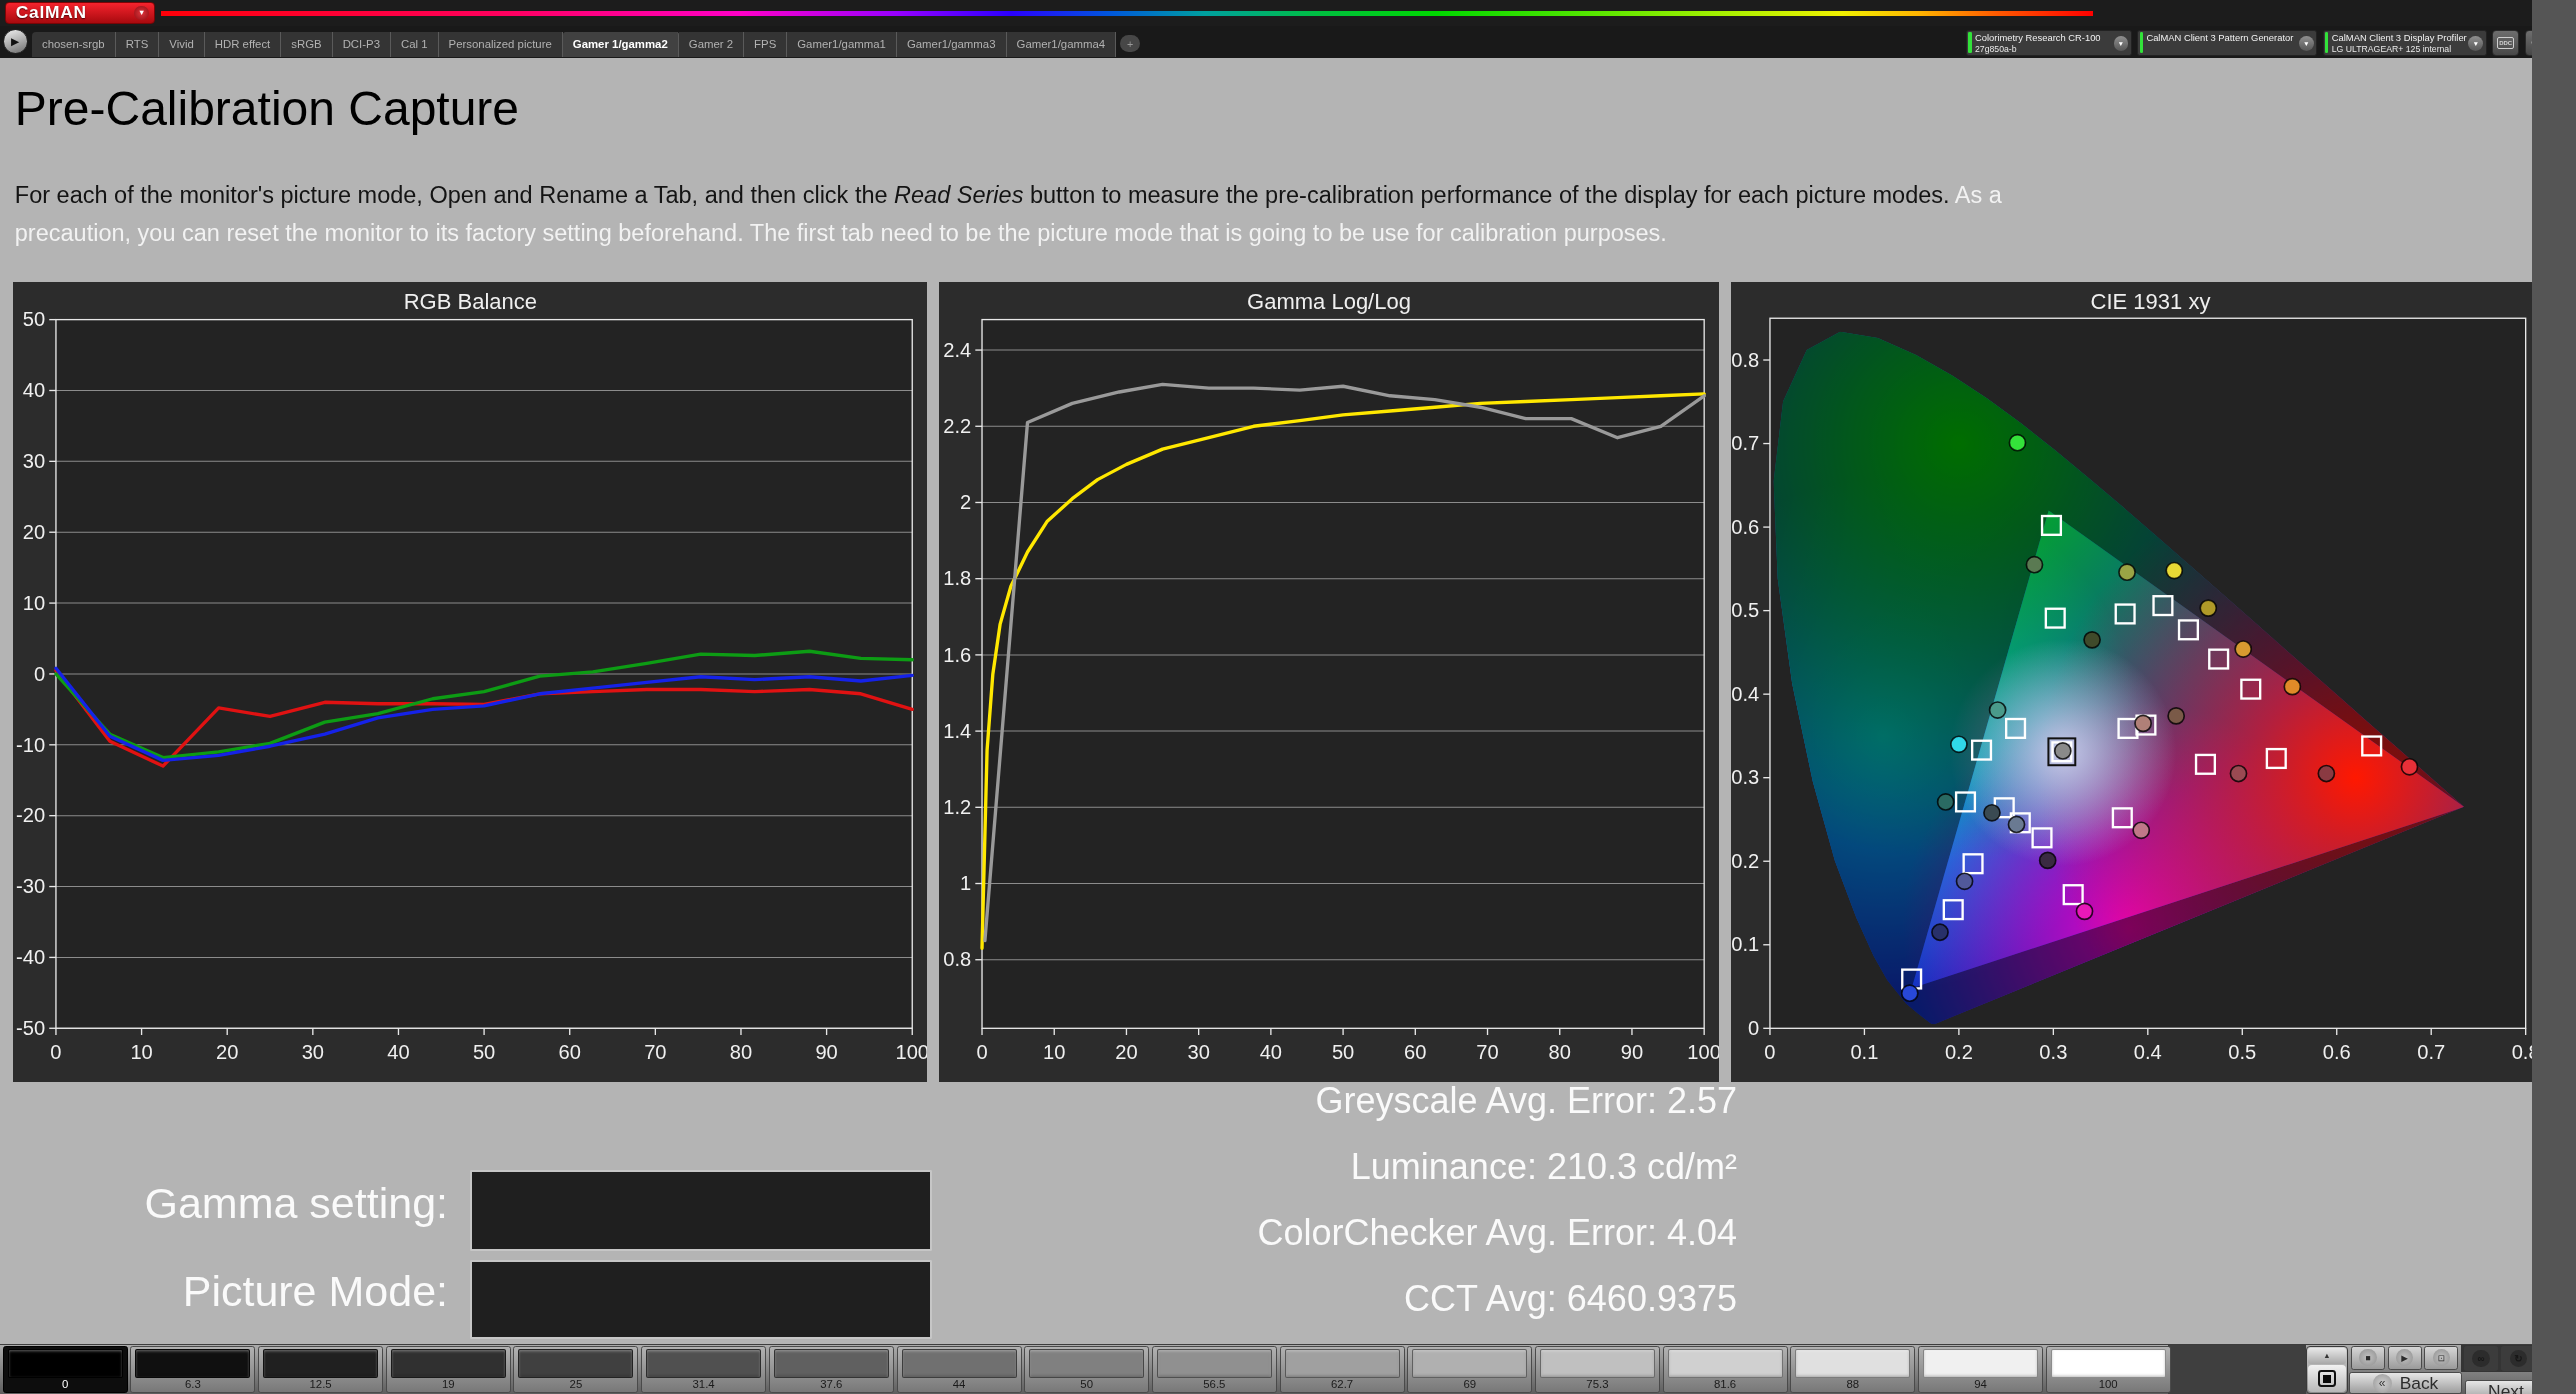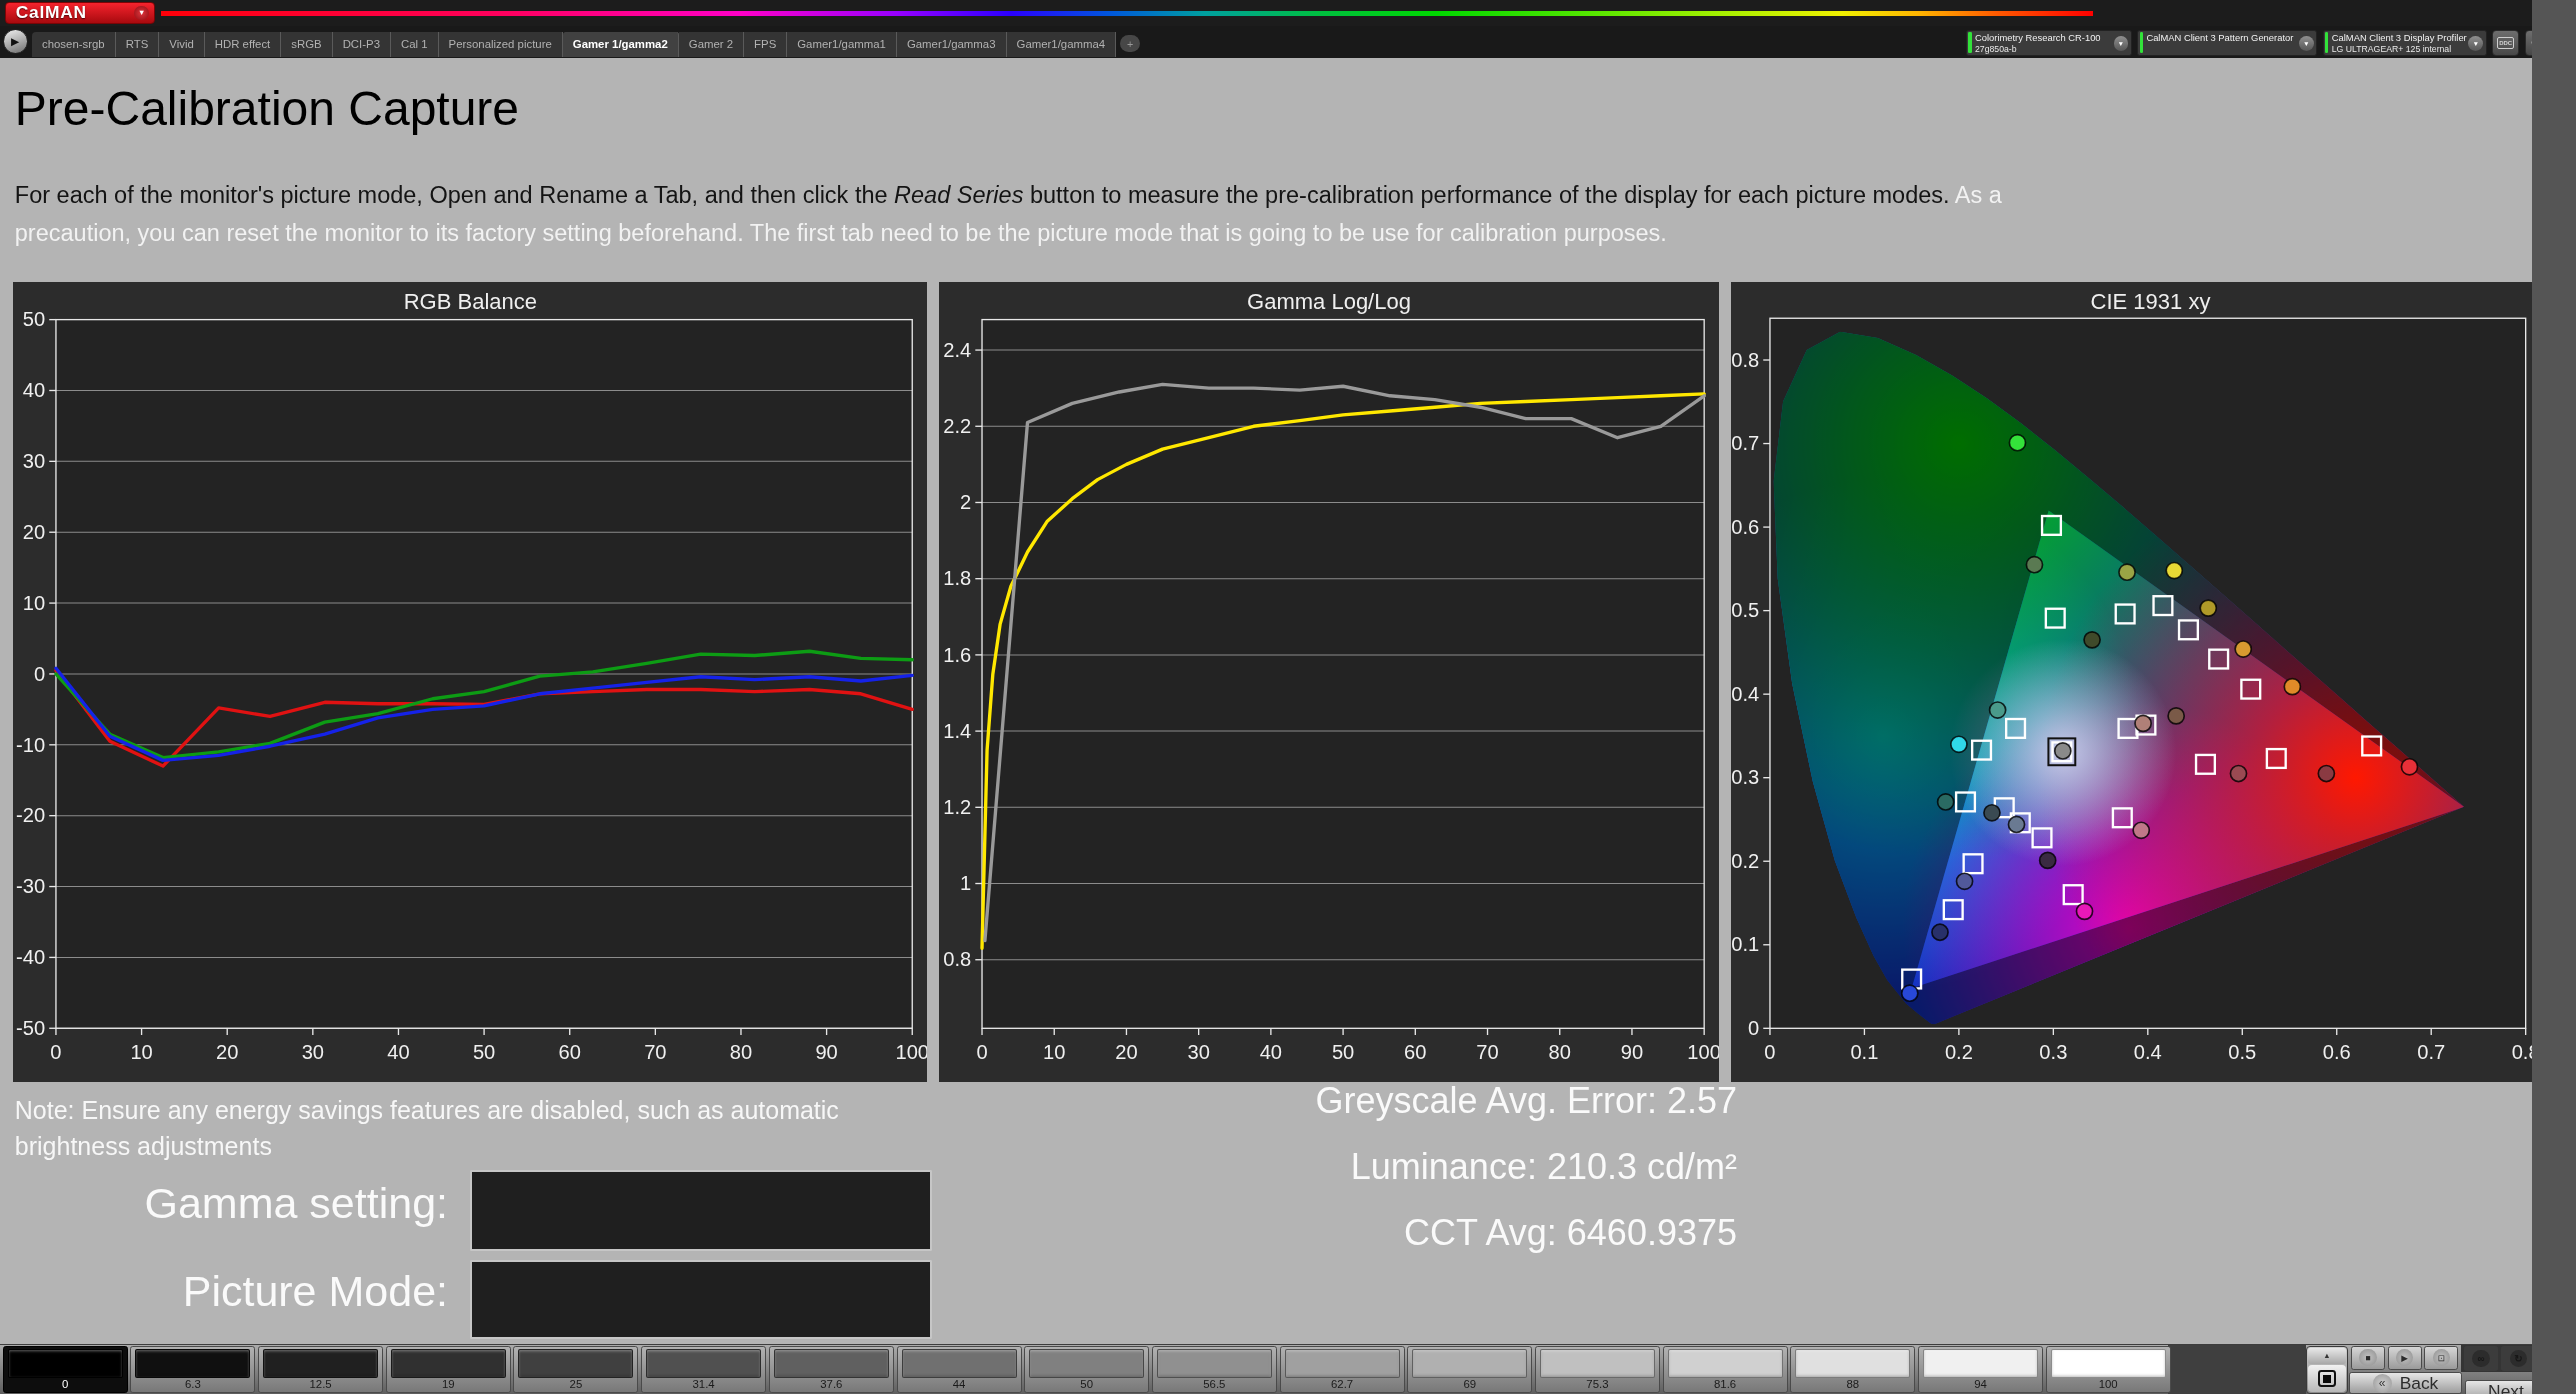"Note: Ensure any energy savings" div.note { html: <div>Note: Ensure any energy savings features are disabled, such as automatic brightness adjustments</div> -> none }
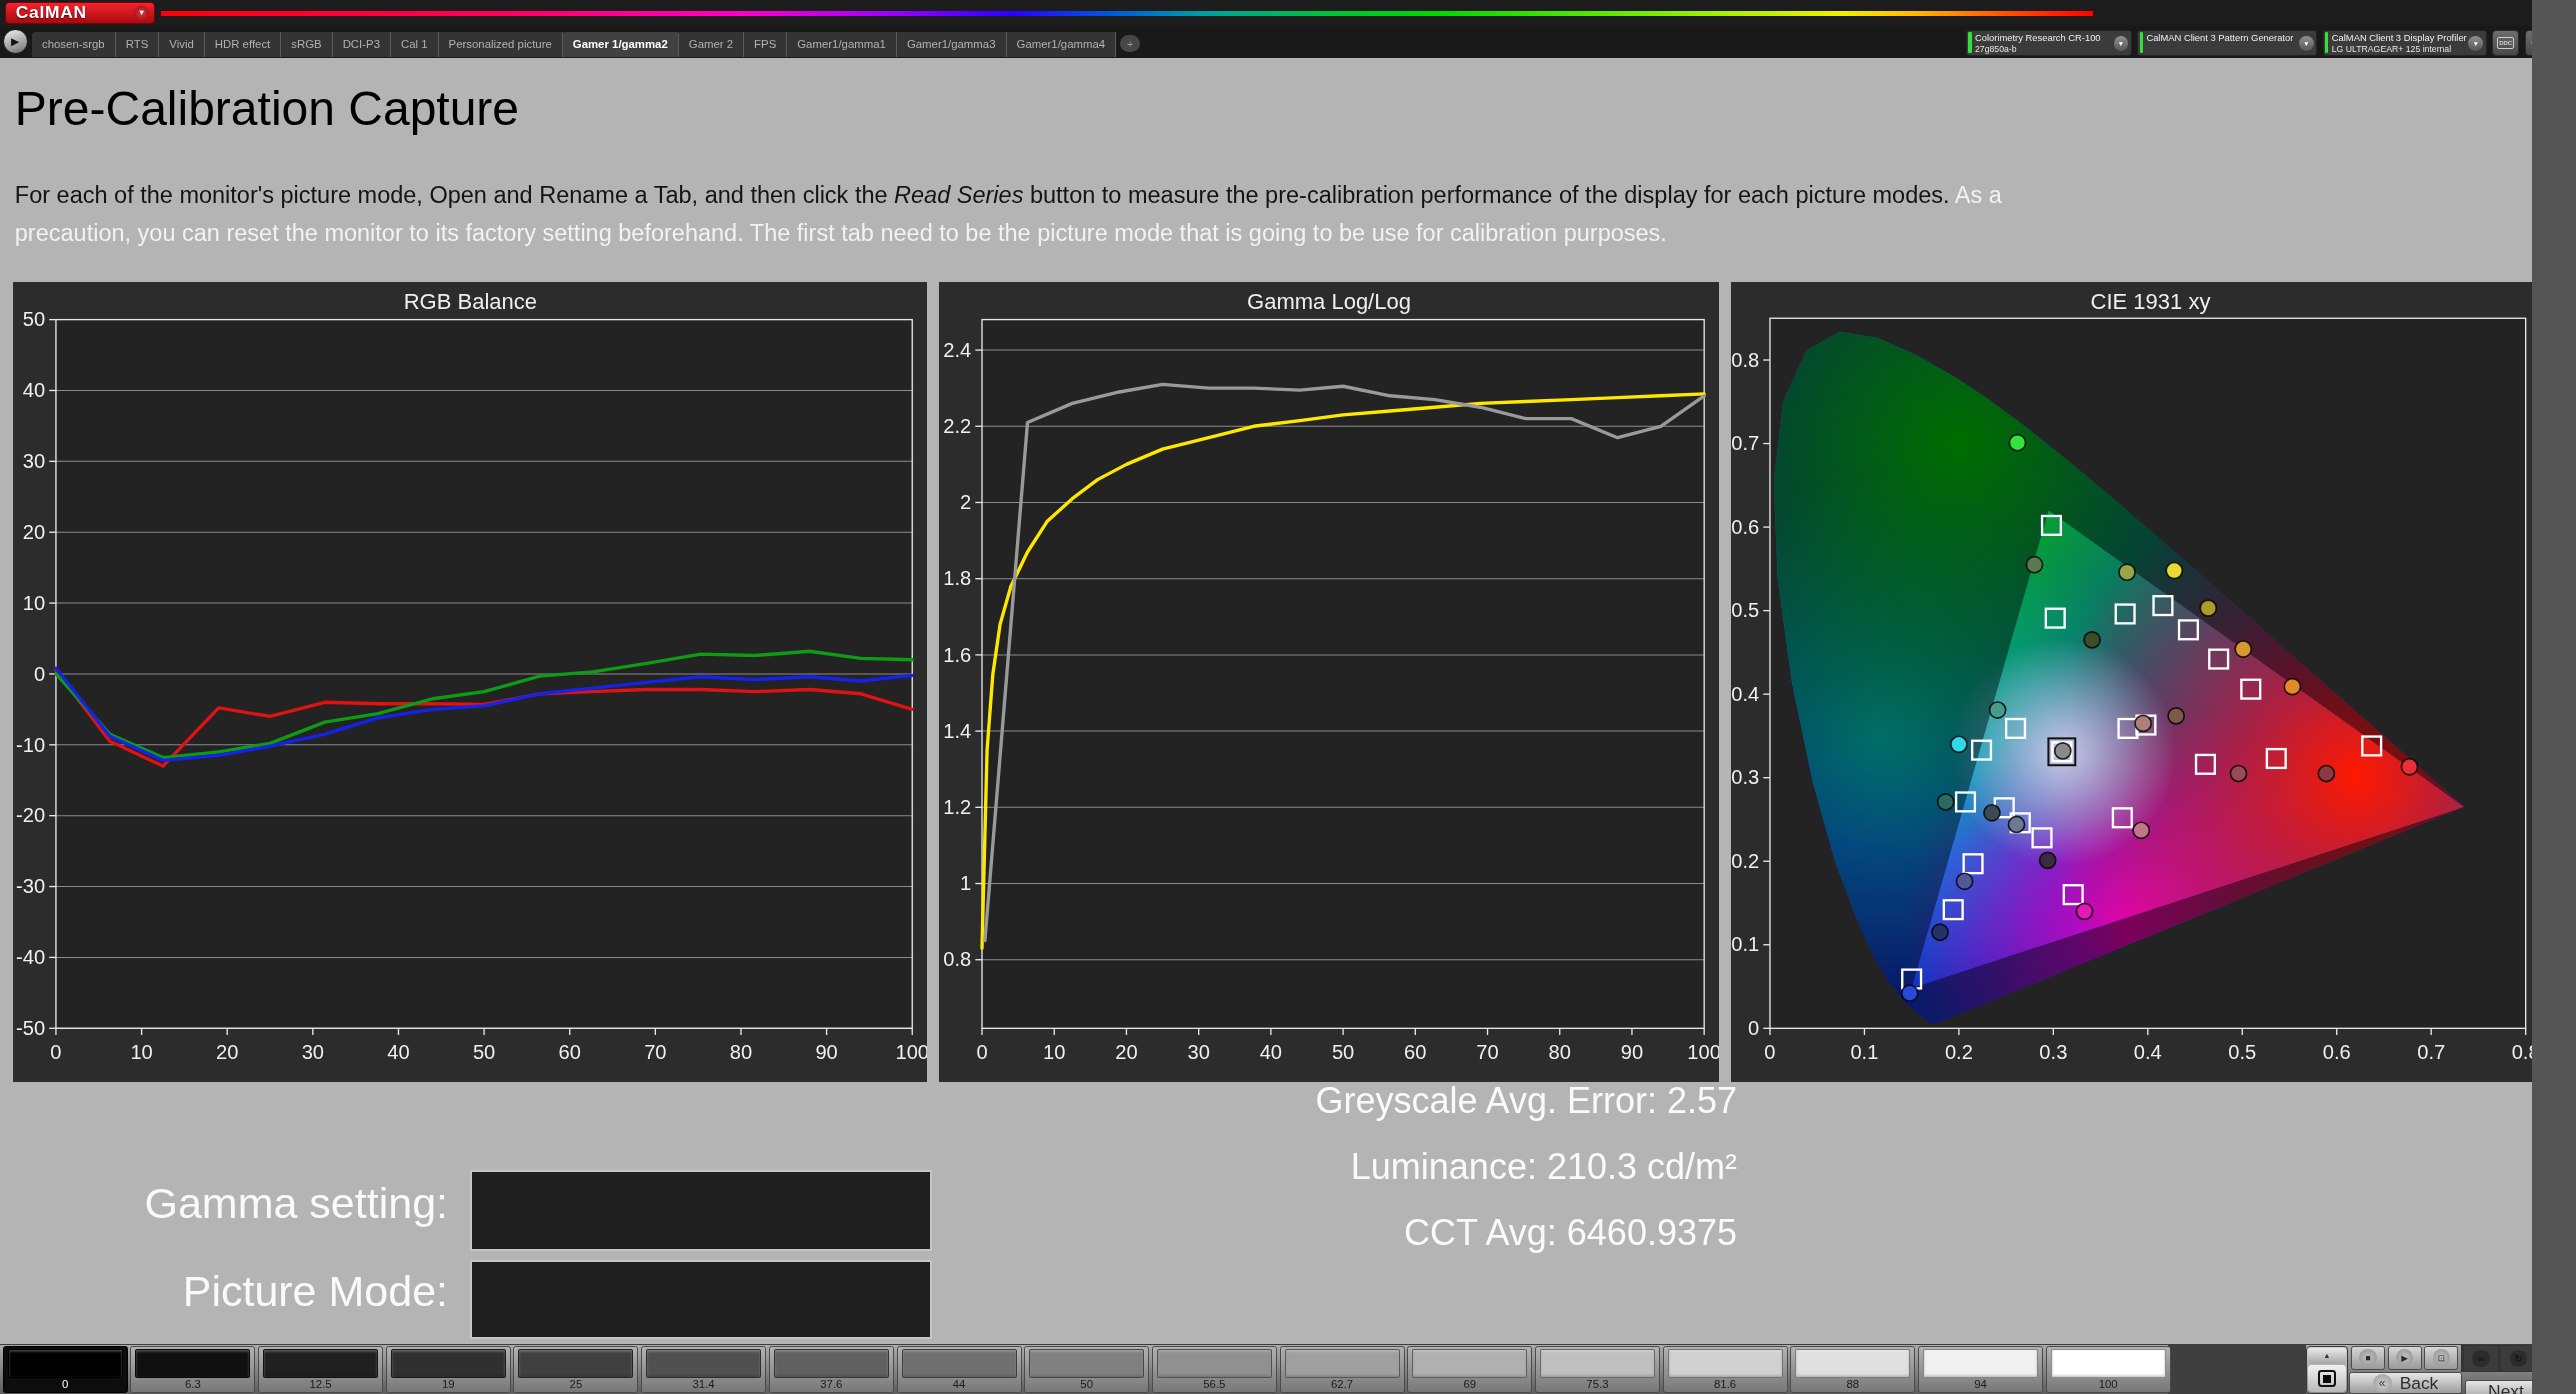"ColorChecker Avg. Error: 4.04" div { html: none -> <div>ColorChecker Avg. Error: 4.04</div> }
